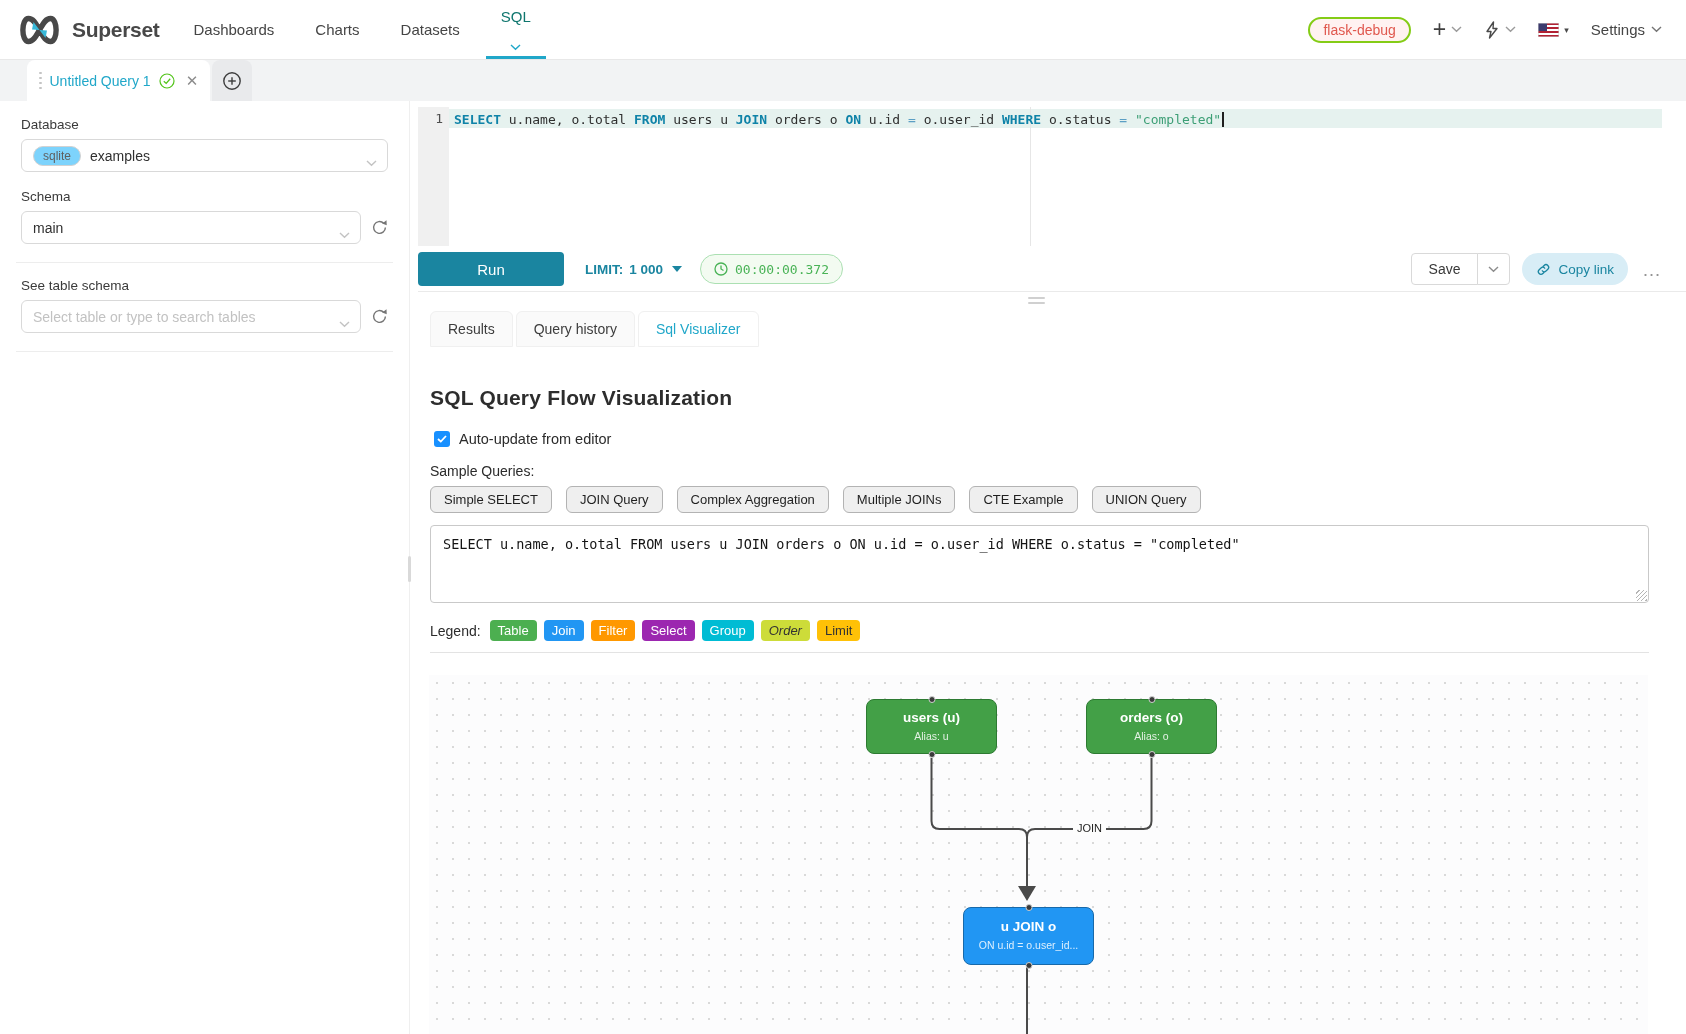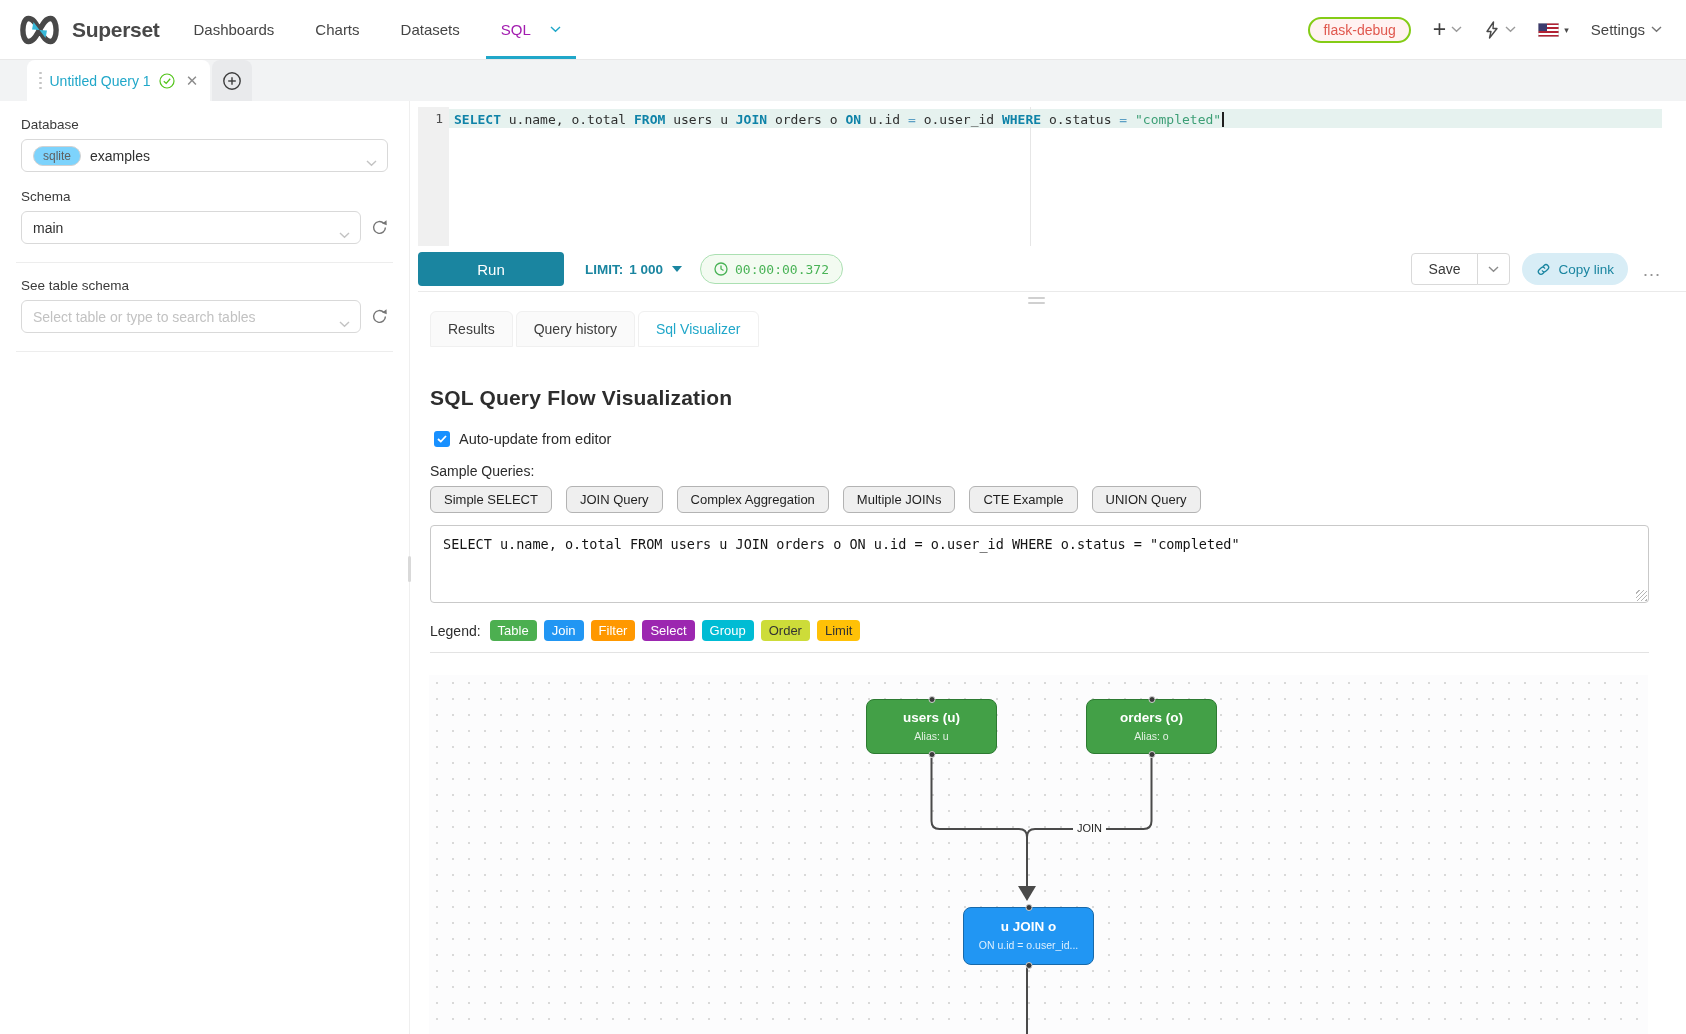"SQL" .nav-item.active { color: #a21caf -> #0f766e; flex-direction: none -> column }
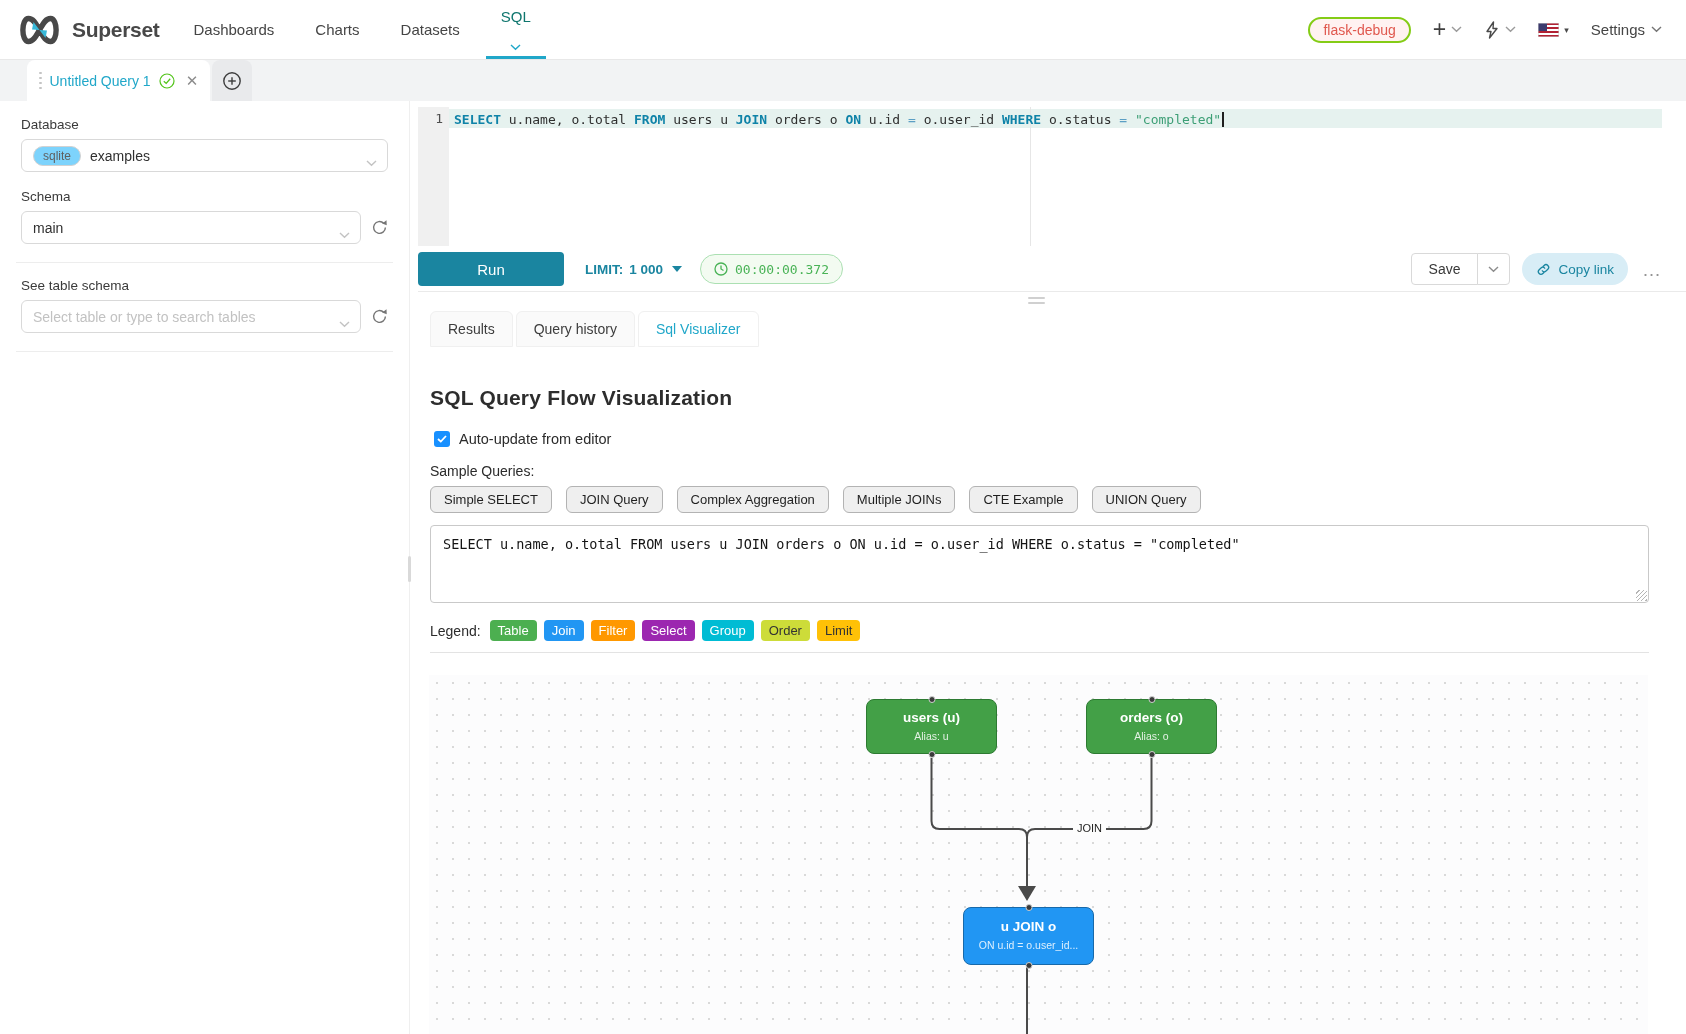"Order" span.chip { font-style: none -> italic }
